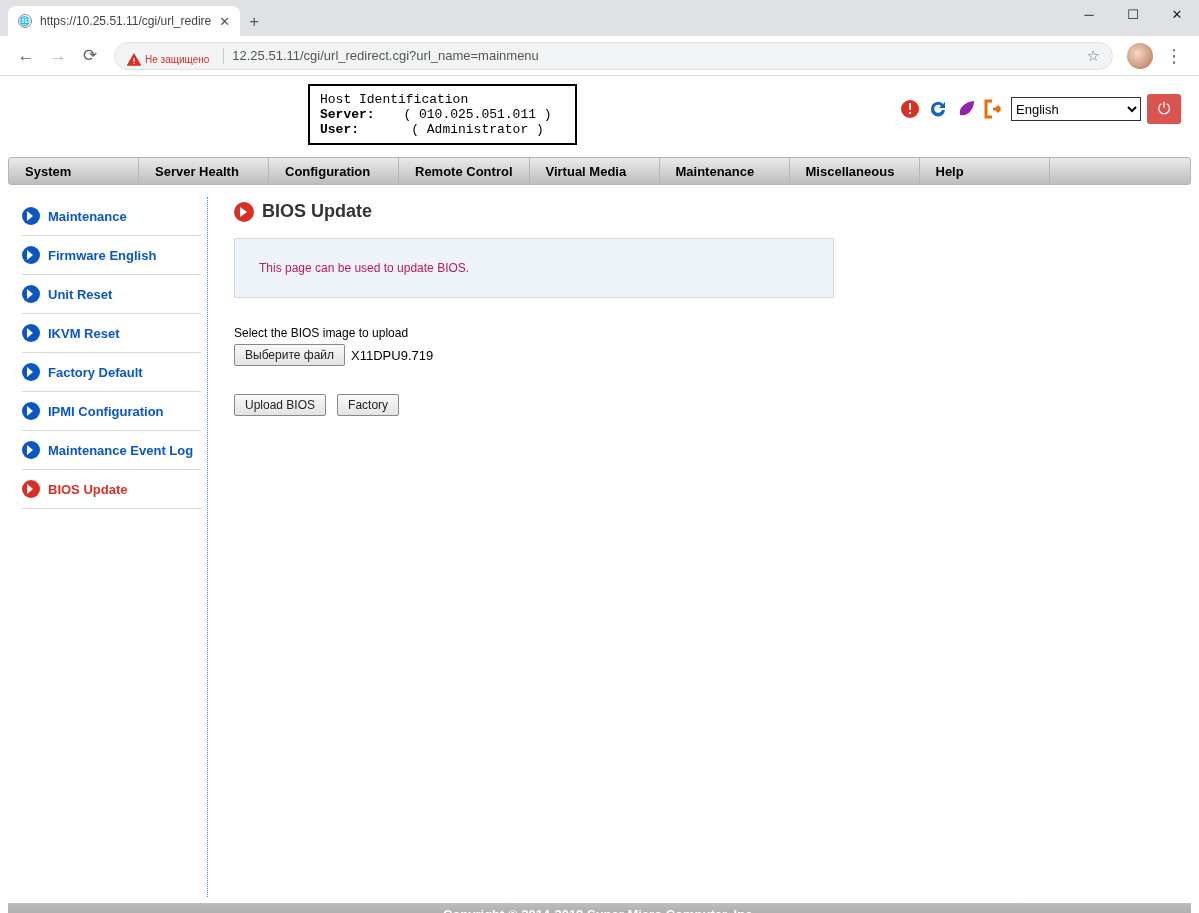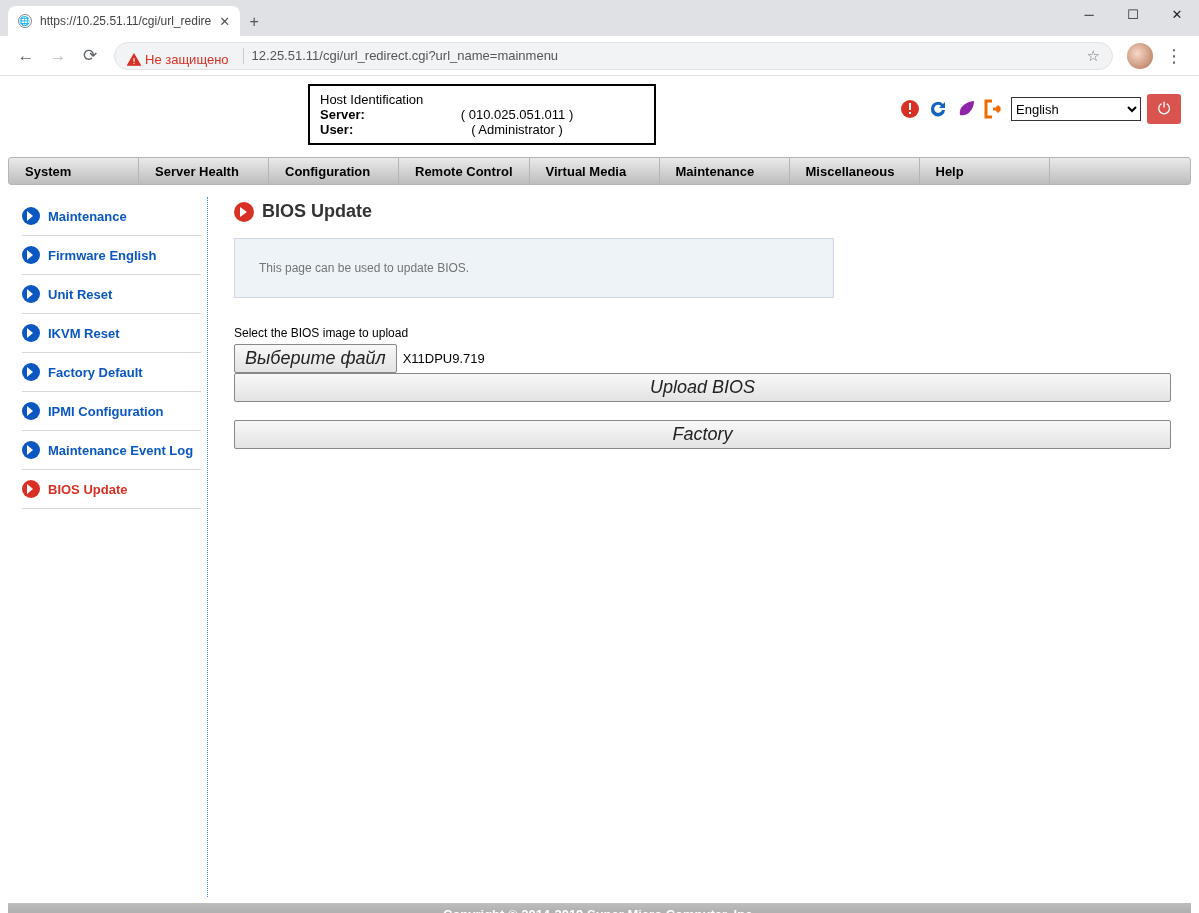"Не защищено" .addrbar .warn { font-size: 13px -> 10px }
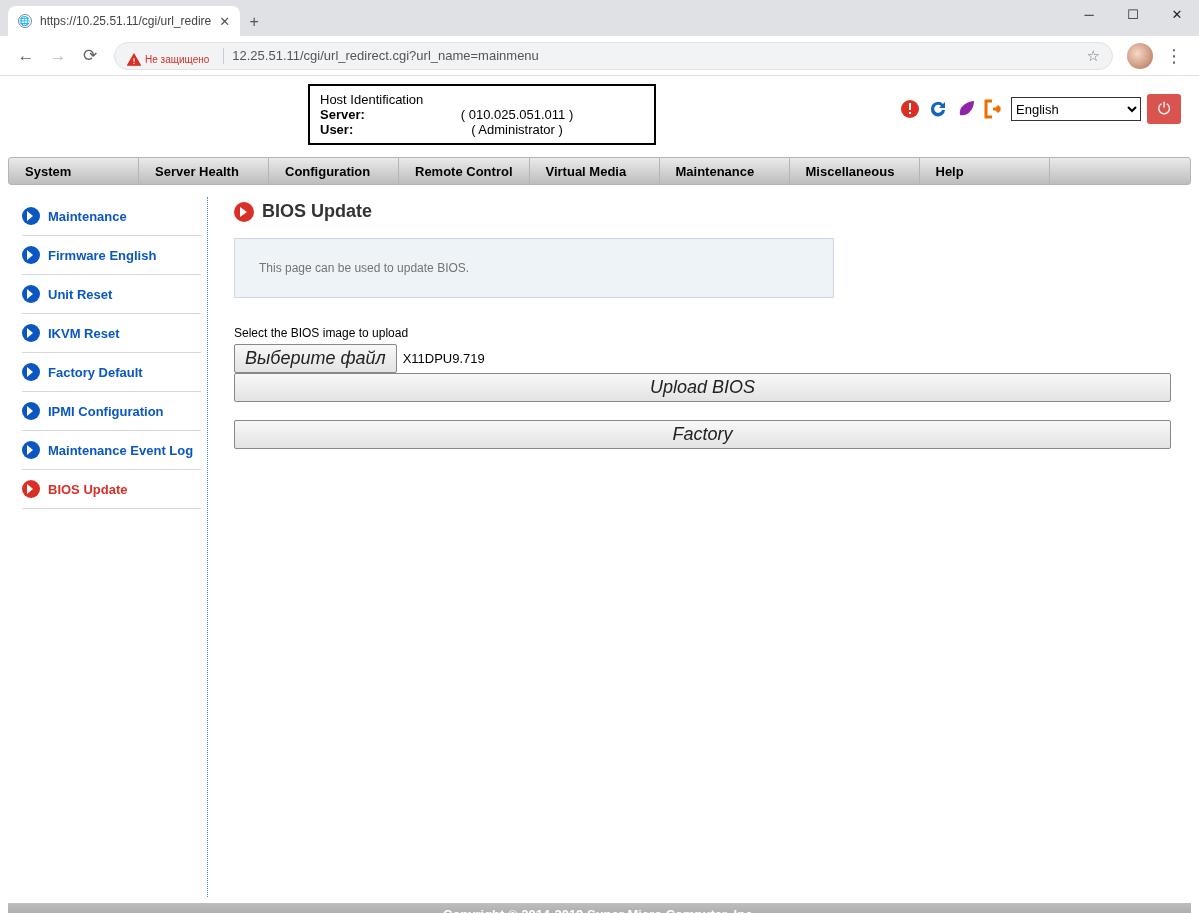"Host Identification" .host-id { font-family: none -> Liberation Mono, monospace; width: 348px -> 269px }
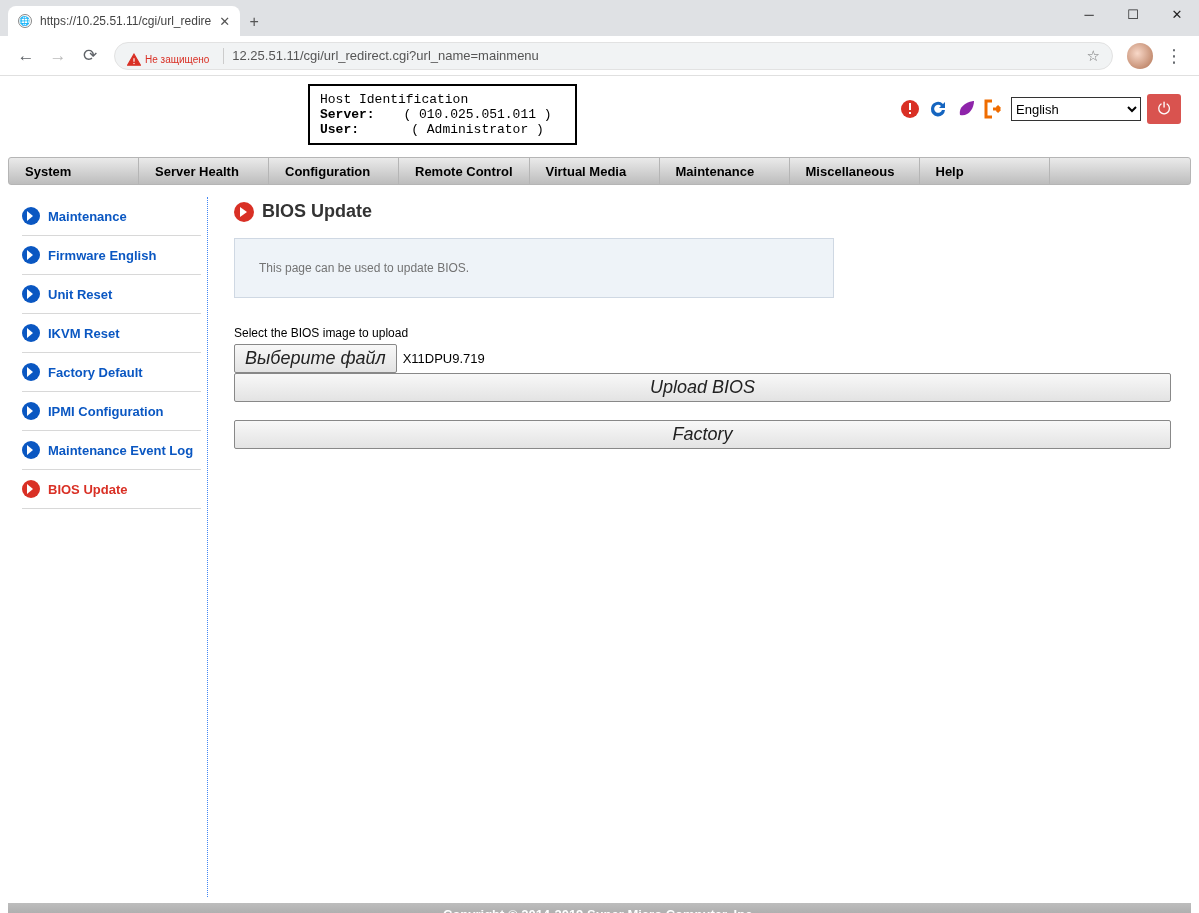"This page can be used" .info-box { color: #737373 -> #be185d }
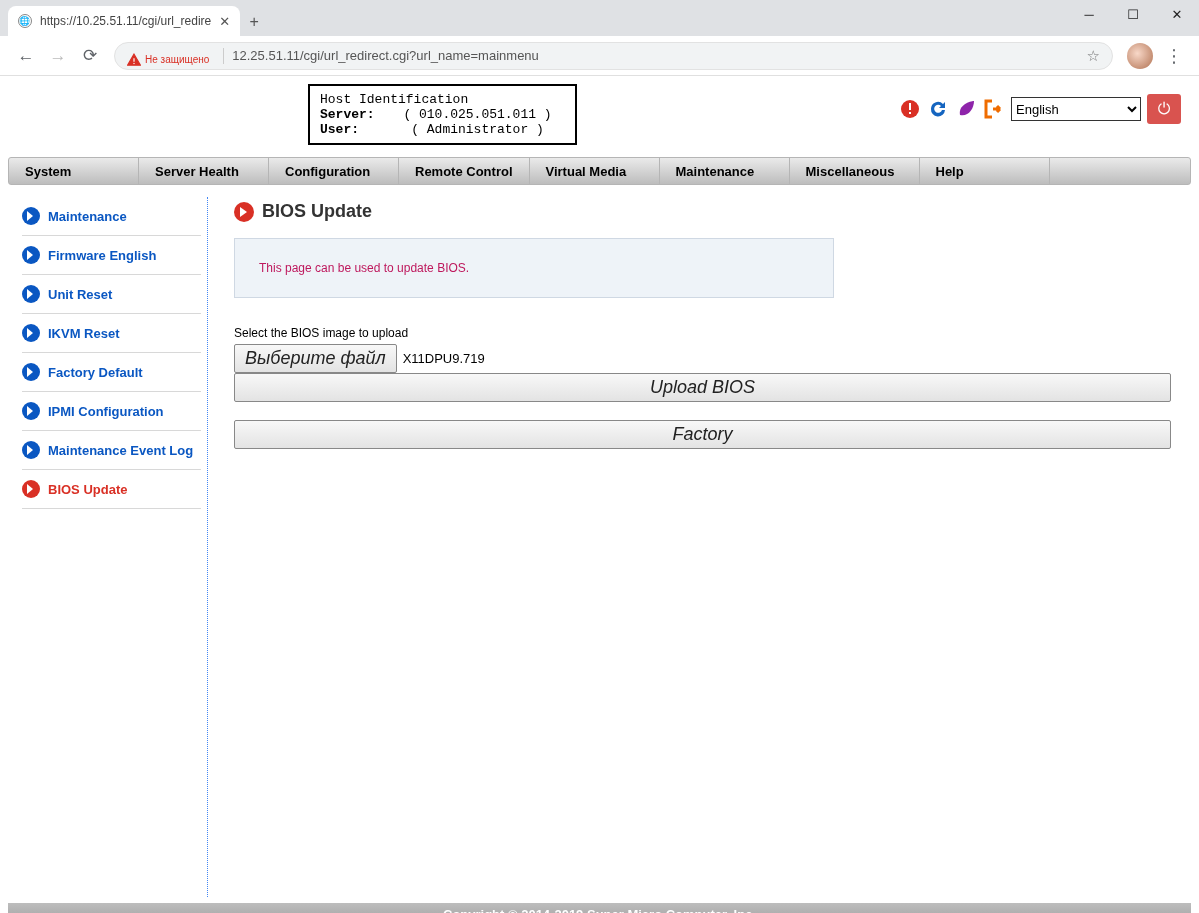"Выберите файл" .native-btn { font-size: 18px -> 12px; font-style: italic -> none }
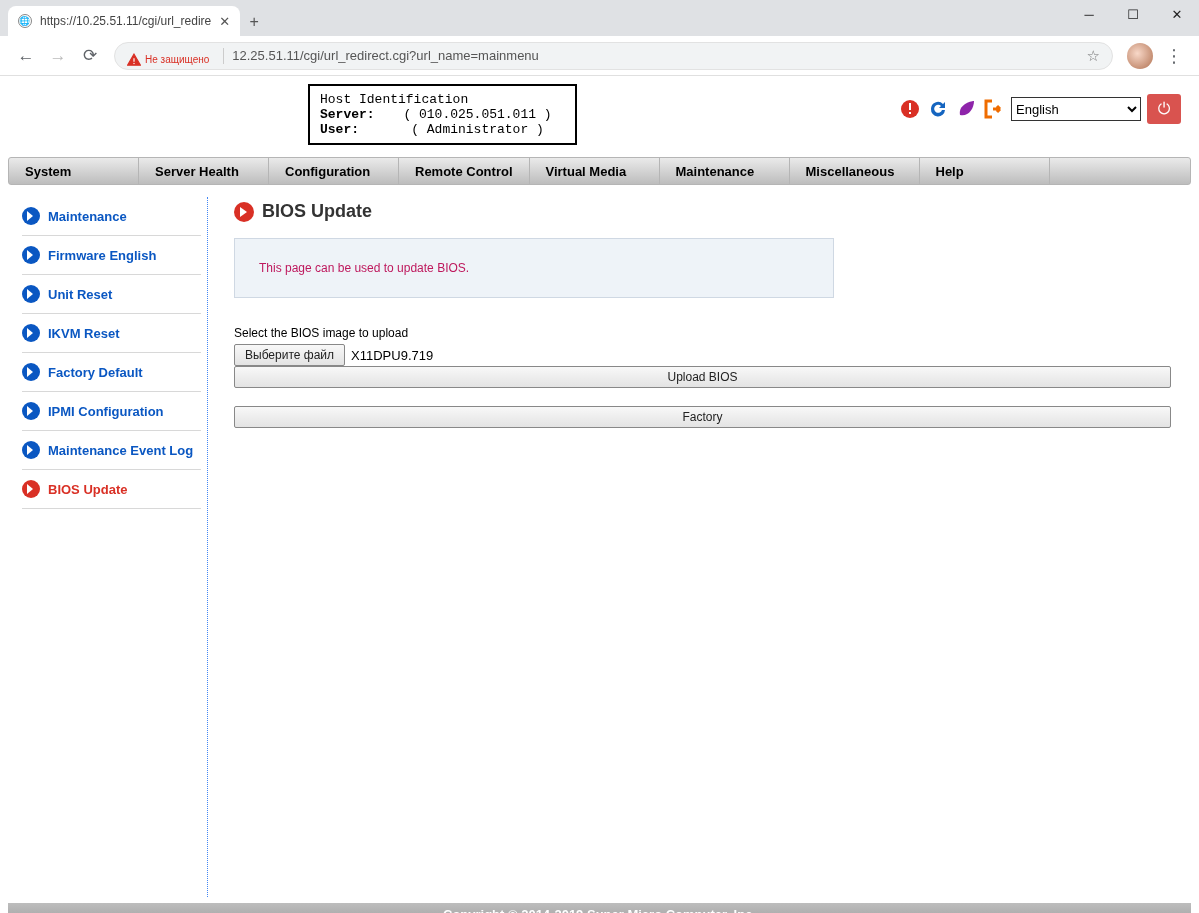"Upload BIOS" .btn-row { flex-direction: column -> none; gap: 18px -> 11px; margin-top: none -> 28px }
